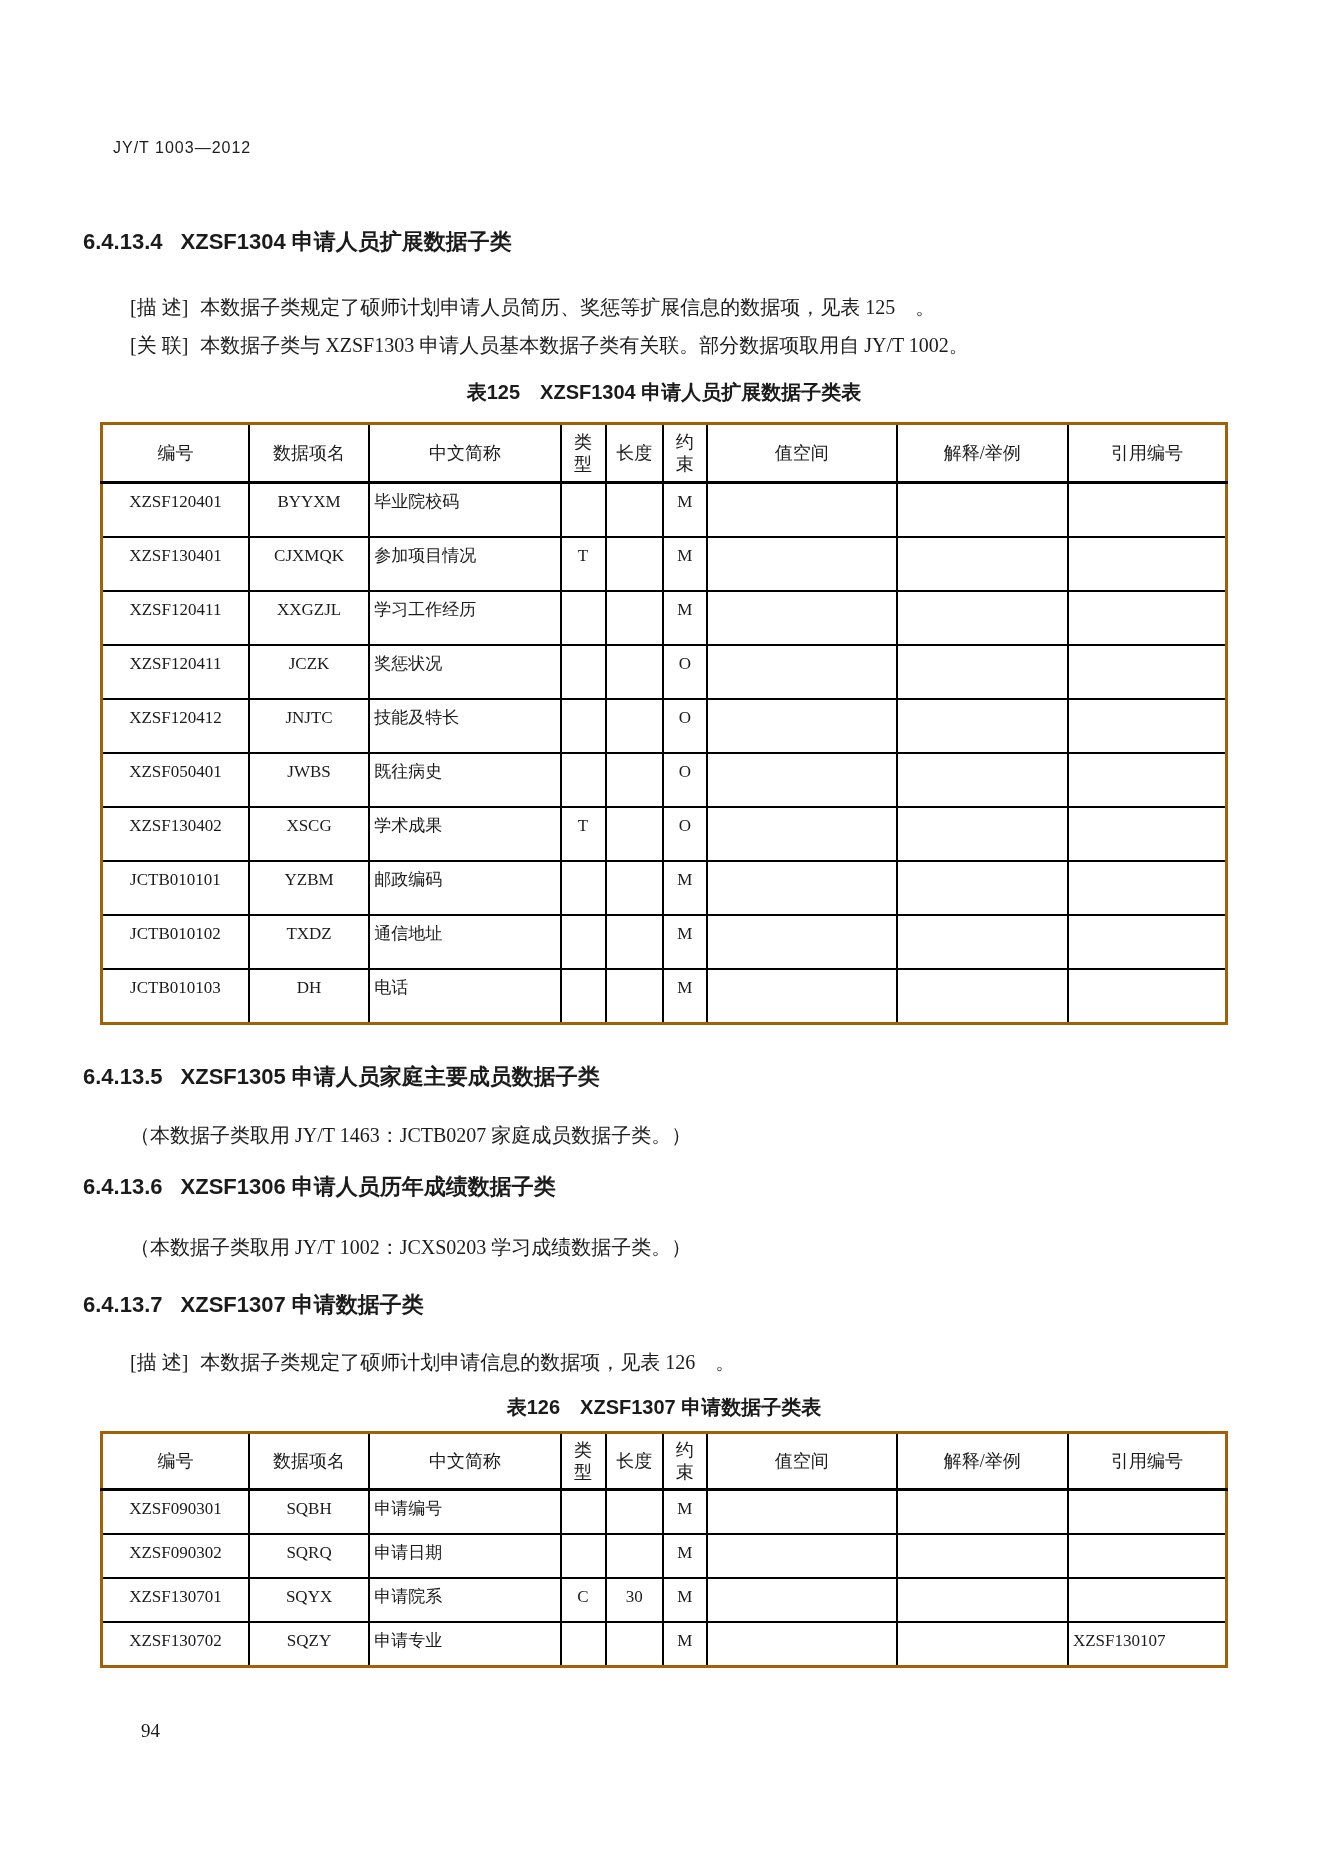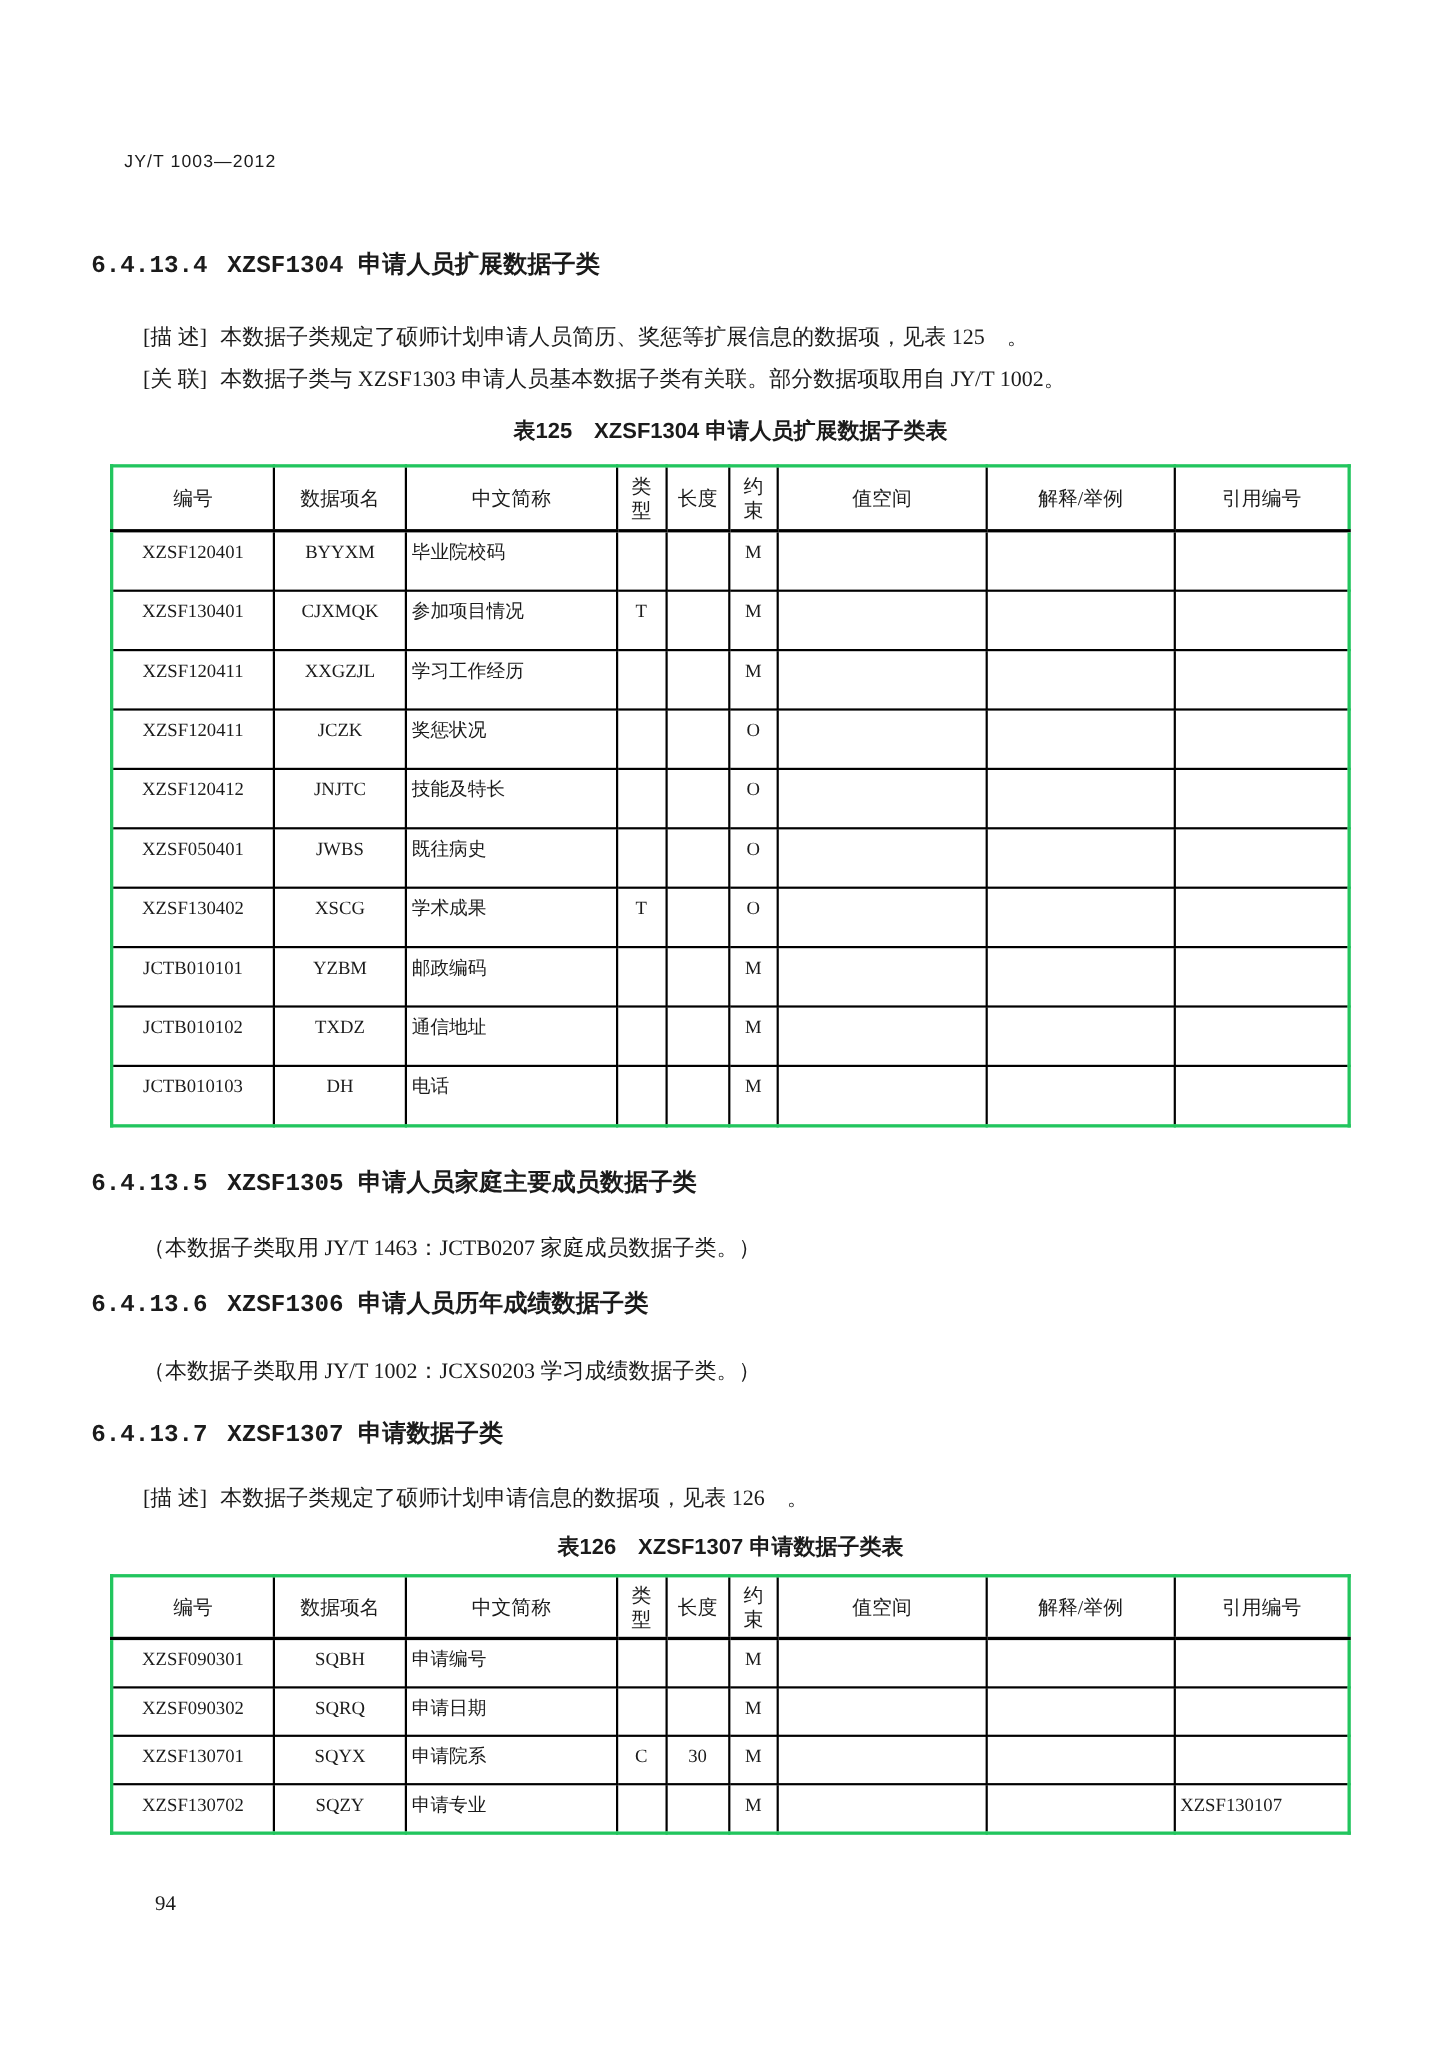"6.4.13.4 XZSF1304 申请人员扩展数据子类" .section-heading { font-family: Liberation Mono, monospace -> Liberation Sans, sans-serif }
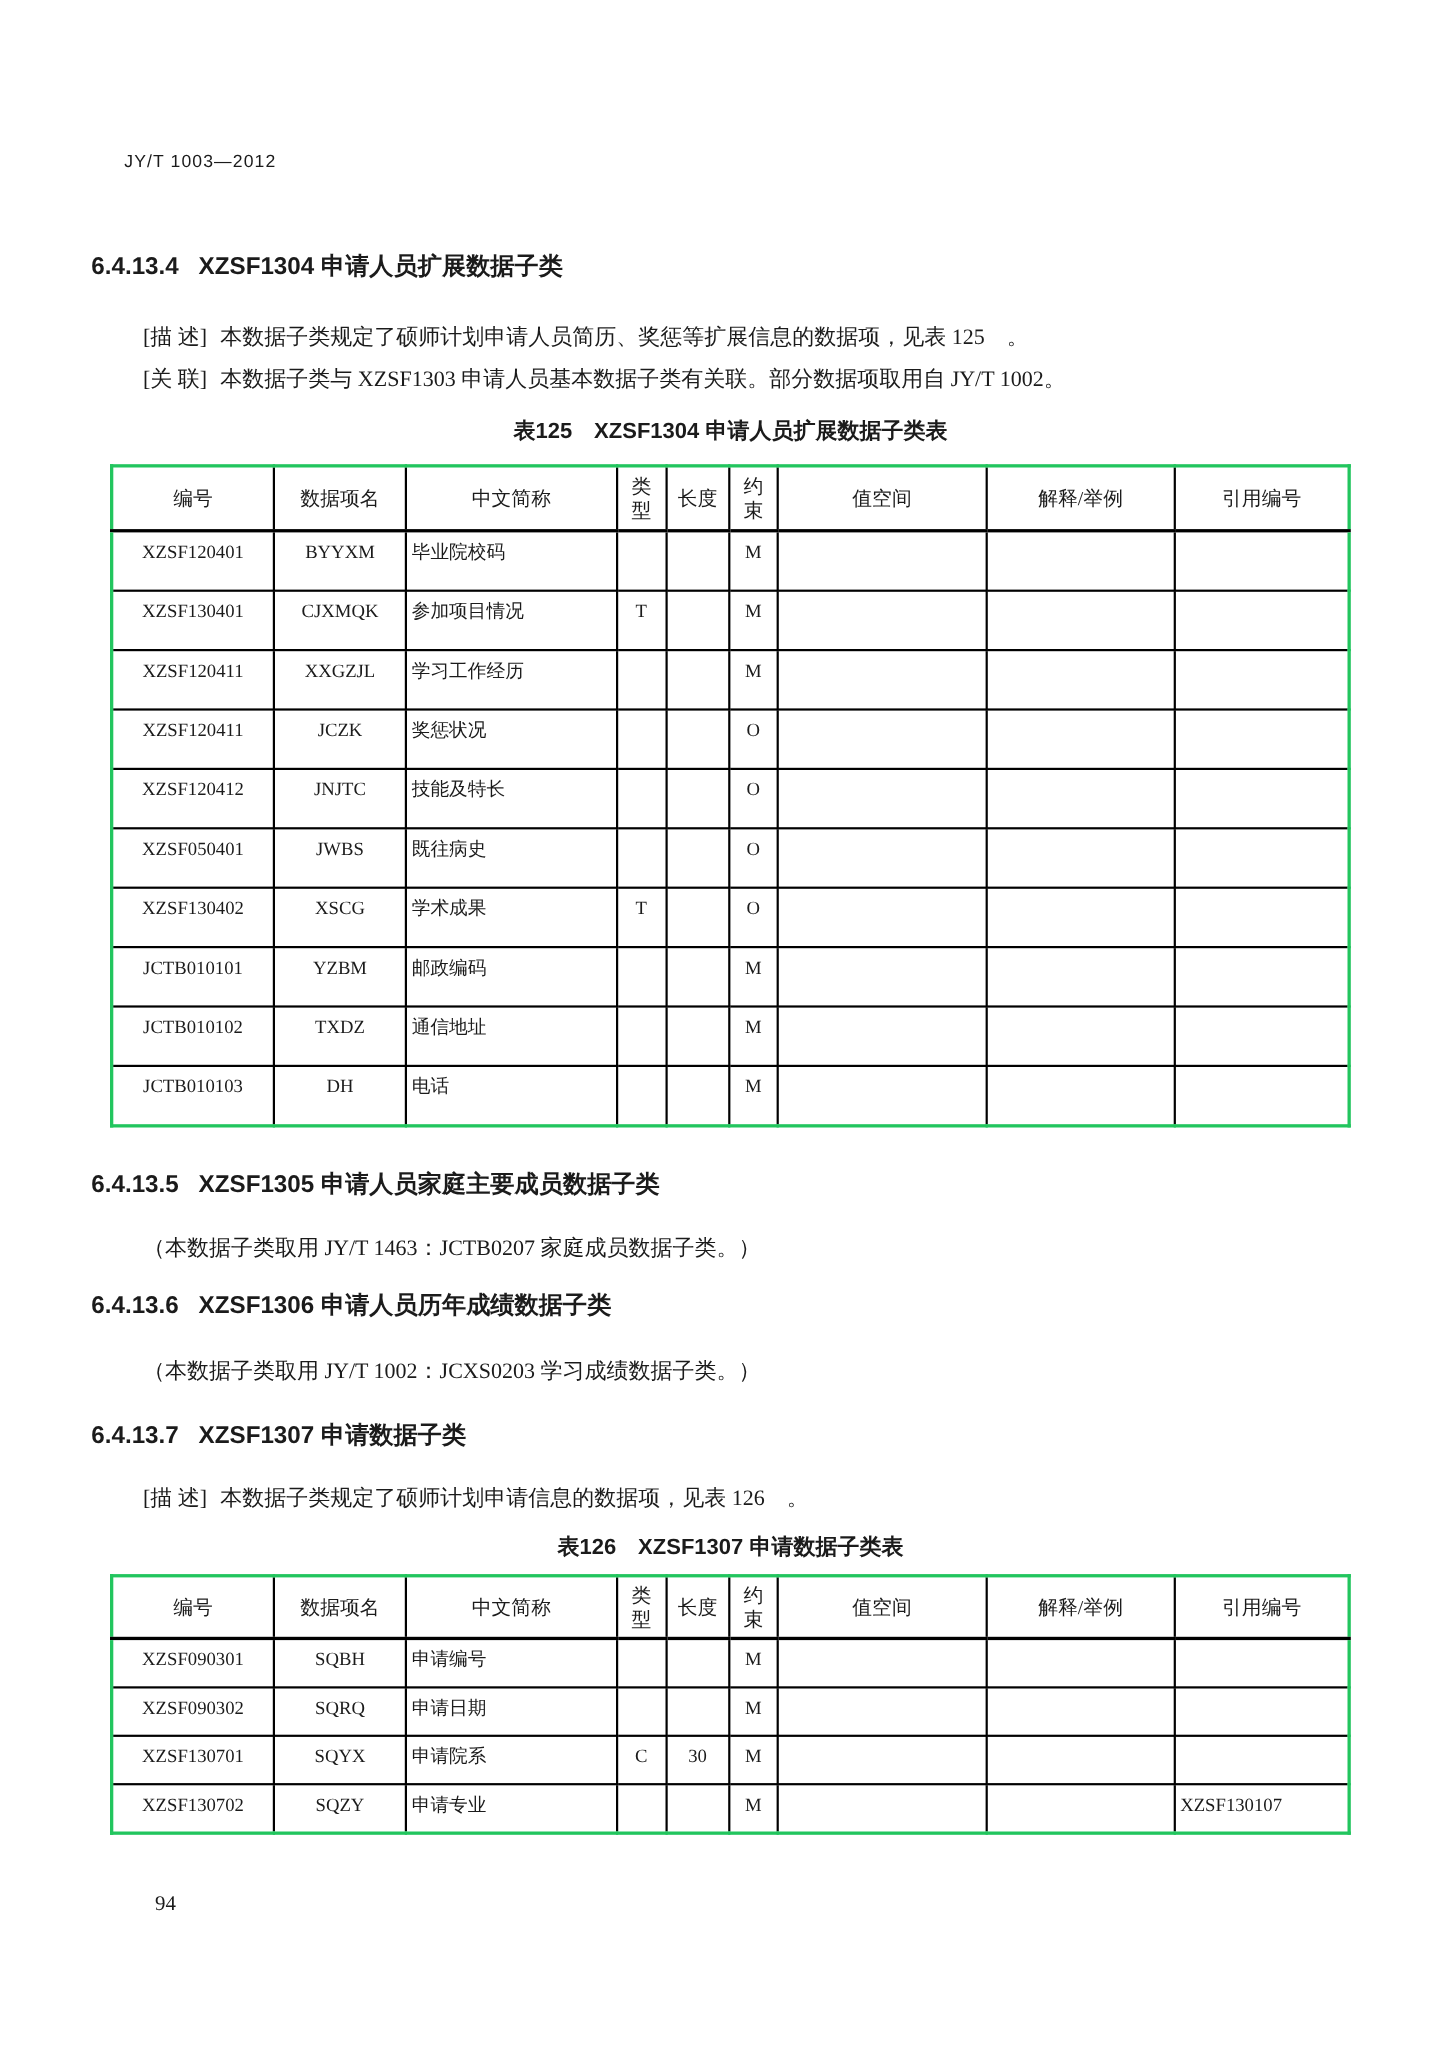"编号" table.data-table { border: 3px solid #22c55e -> 3px solid #a16207 }
